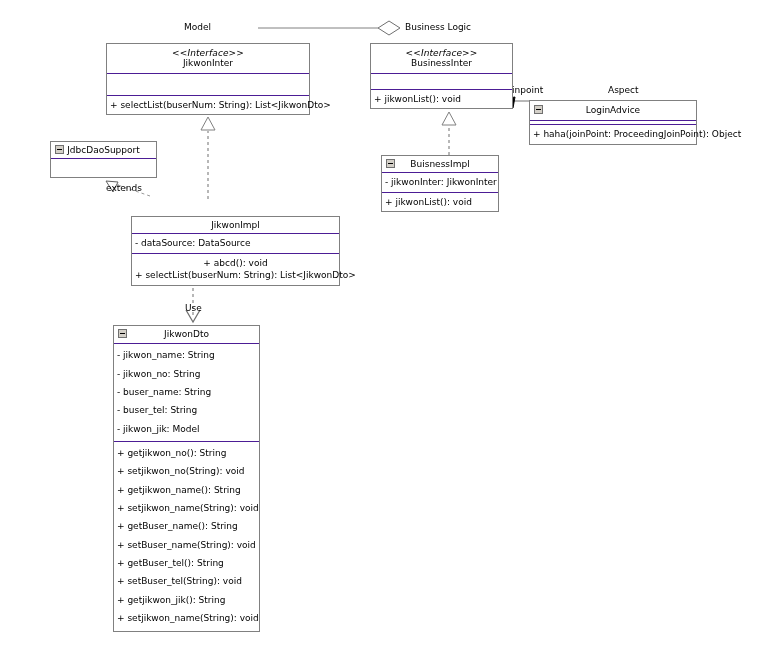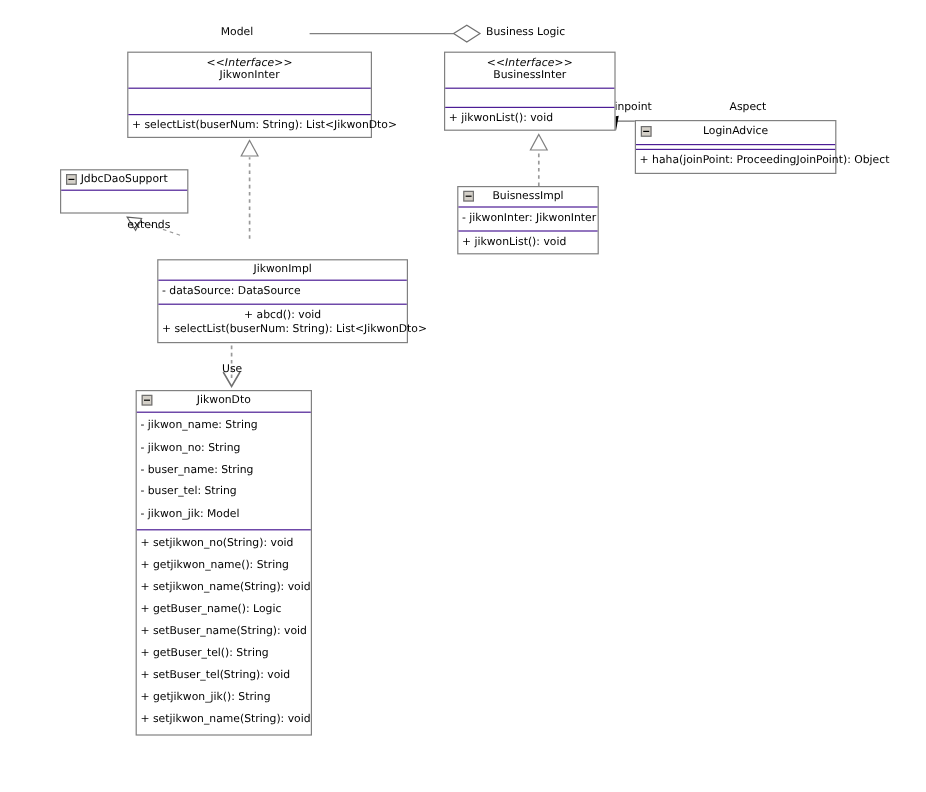"+ getjikwon_no(): String" div.mem { html: none -> <div>+ getjikwon_no(): String</div> }
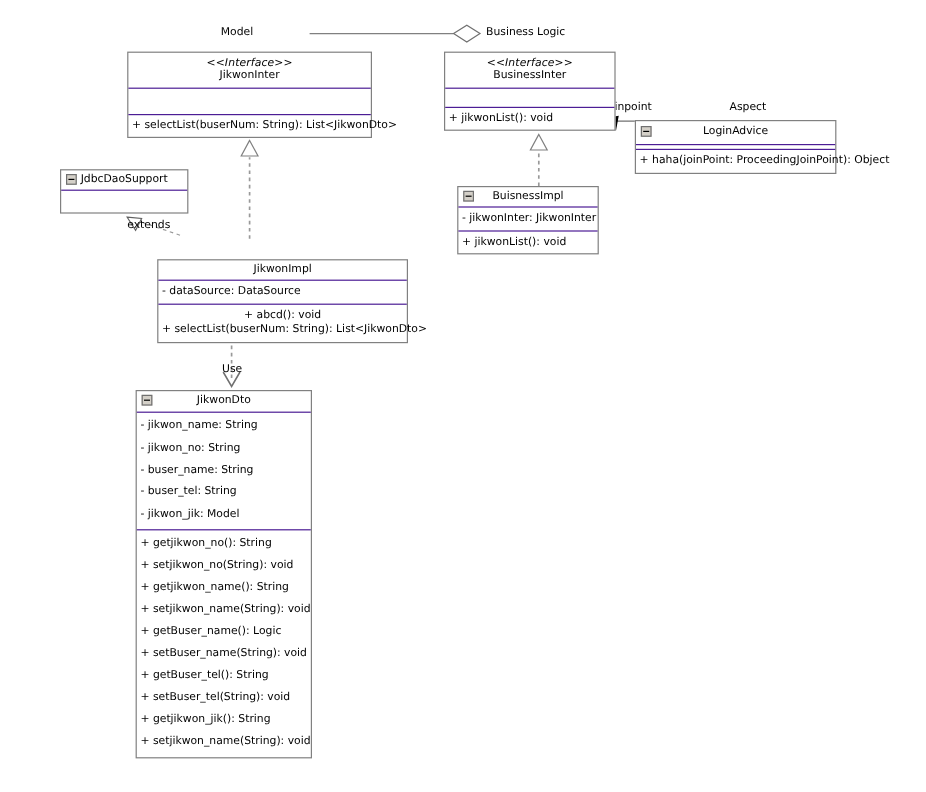"+ getBuser_name(): Logic" div.mem { text: Logic -> String }
